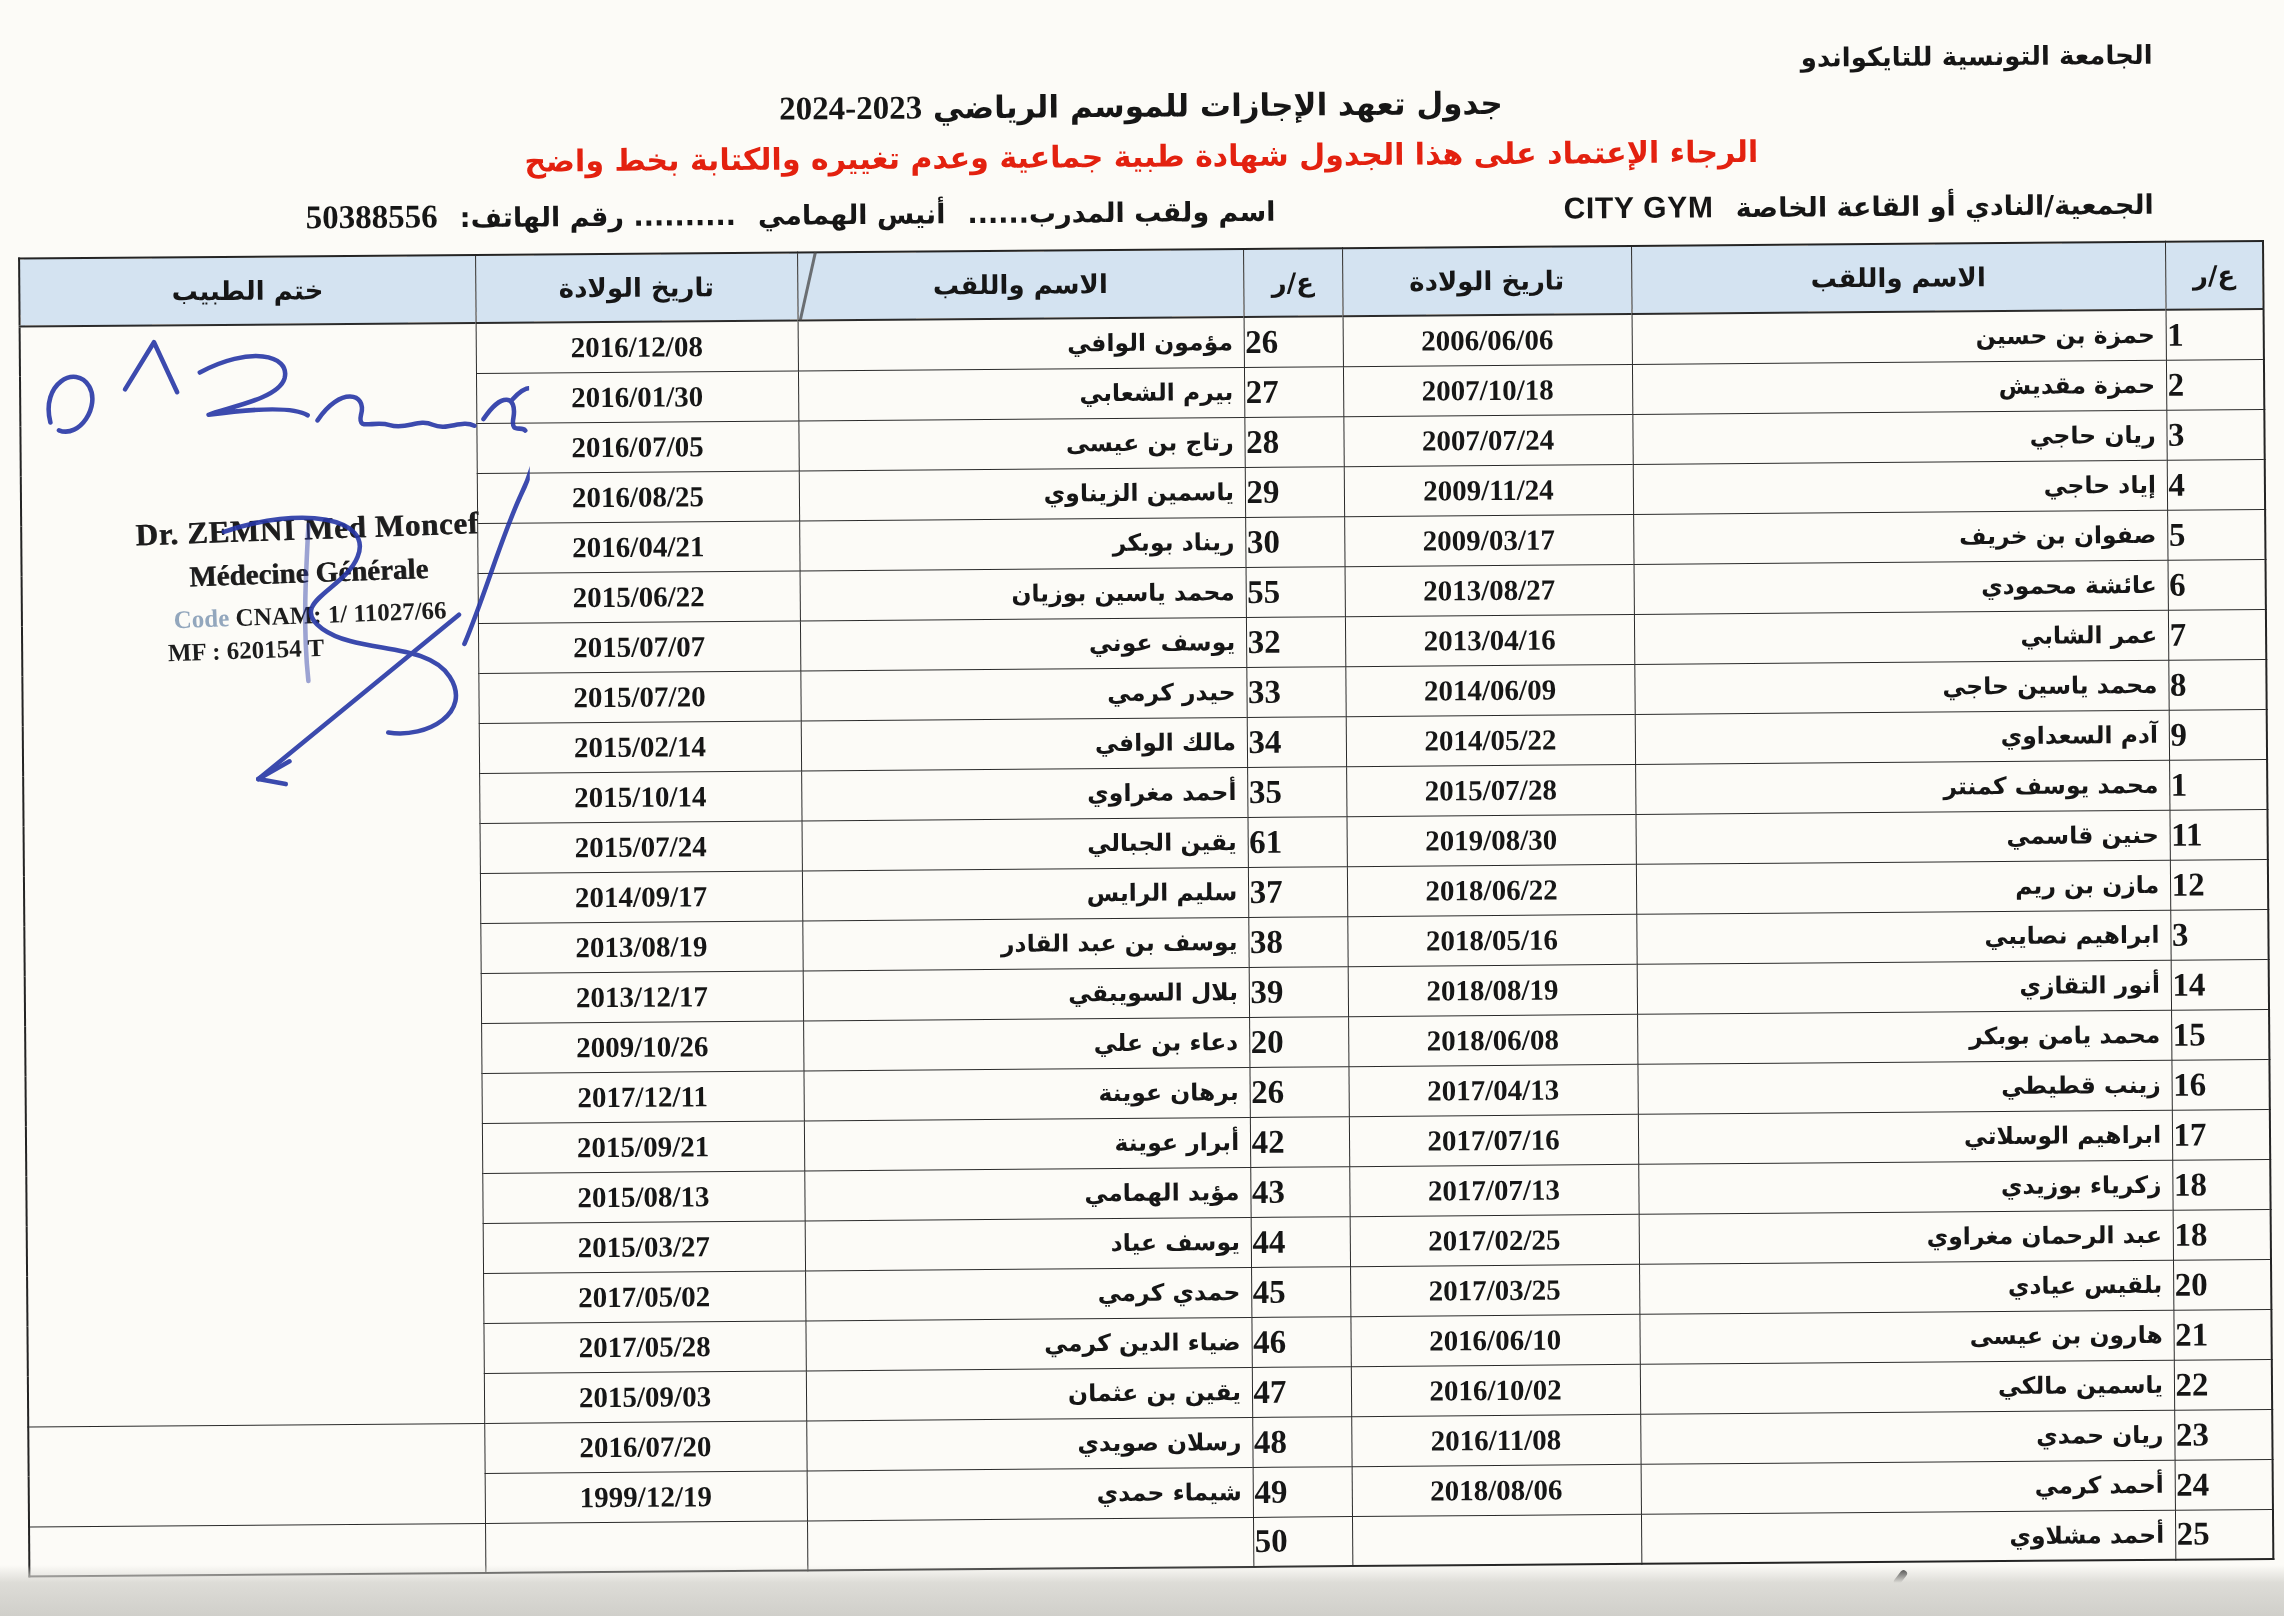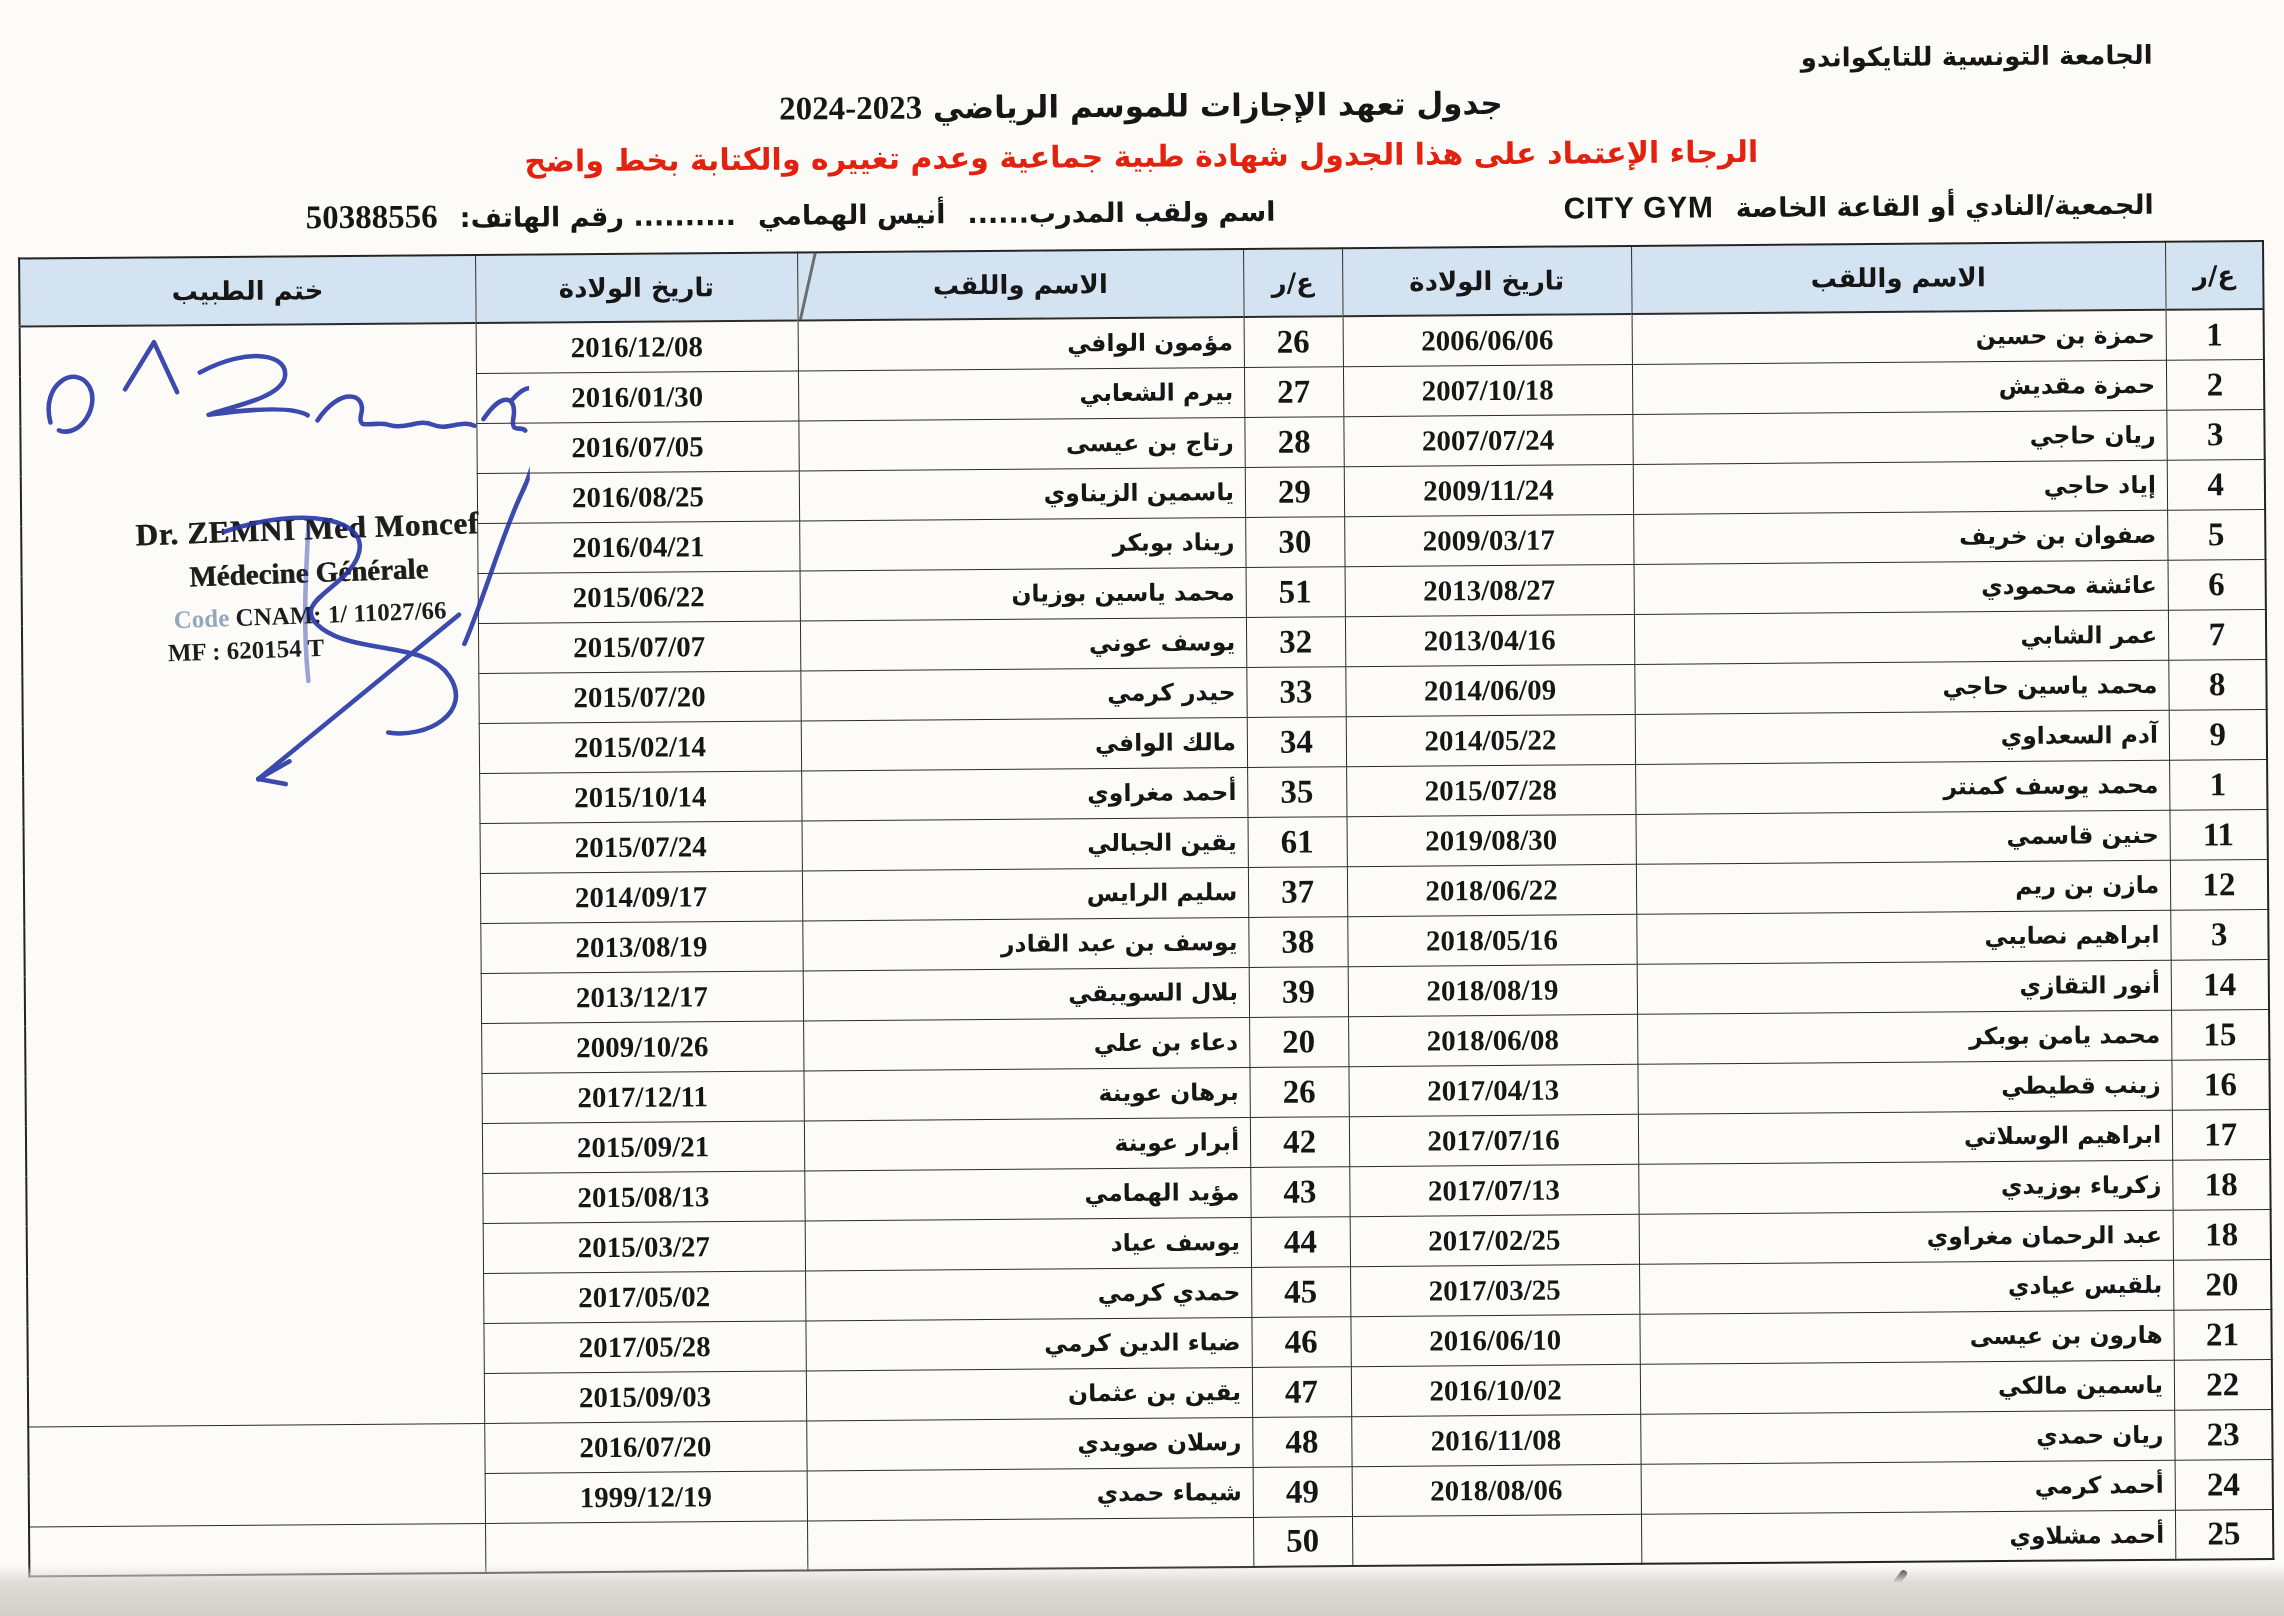"26" td.c-num { text-align: center -> left }
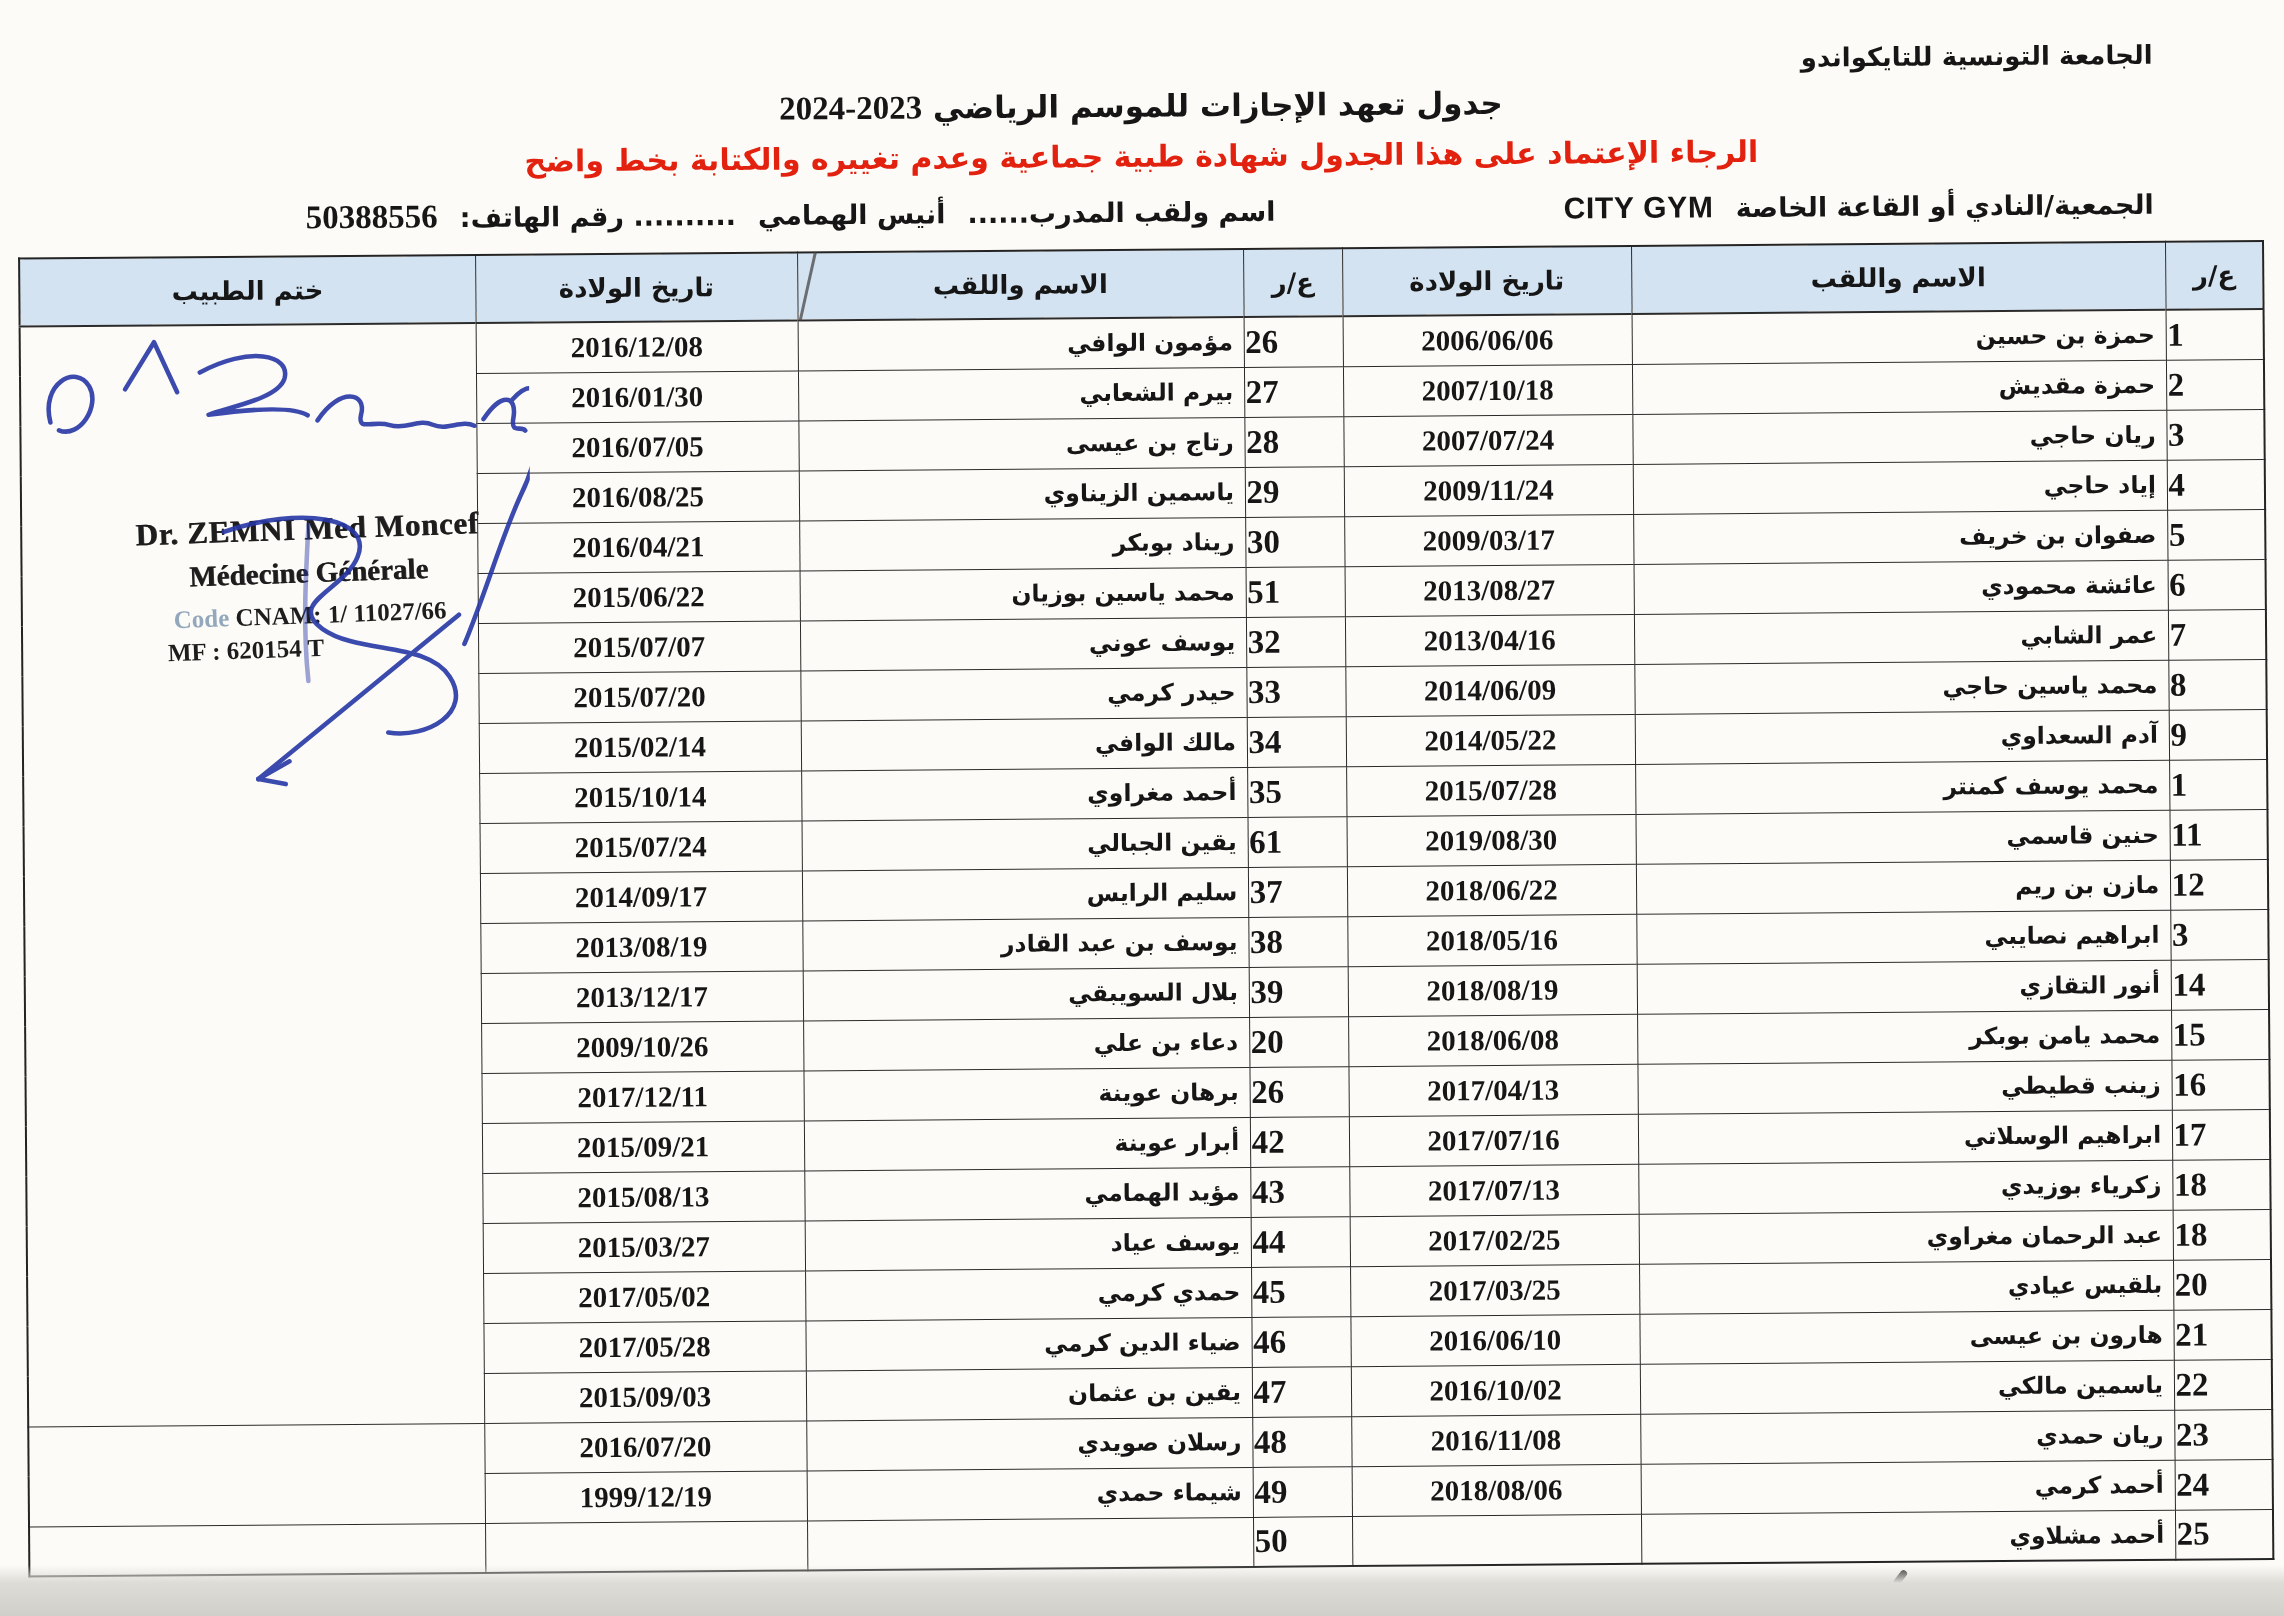"51" td.c-num { text: 51 -> 55 }
